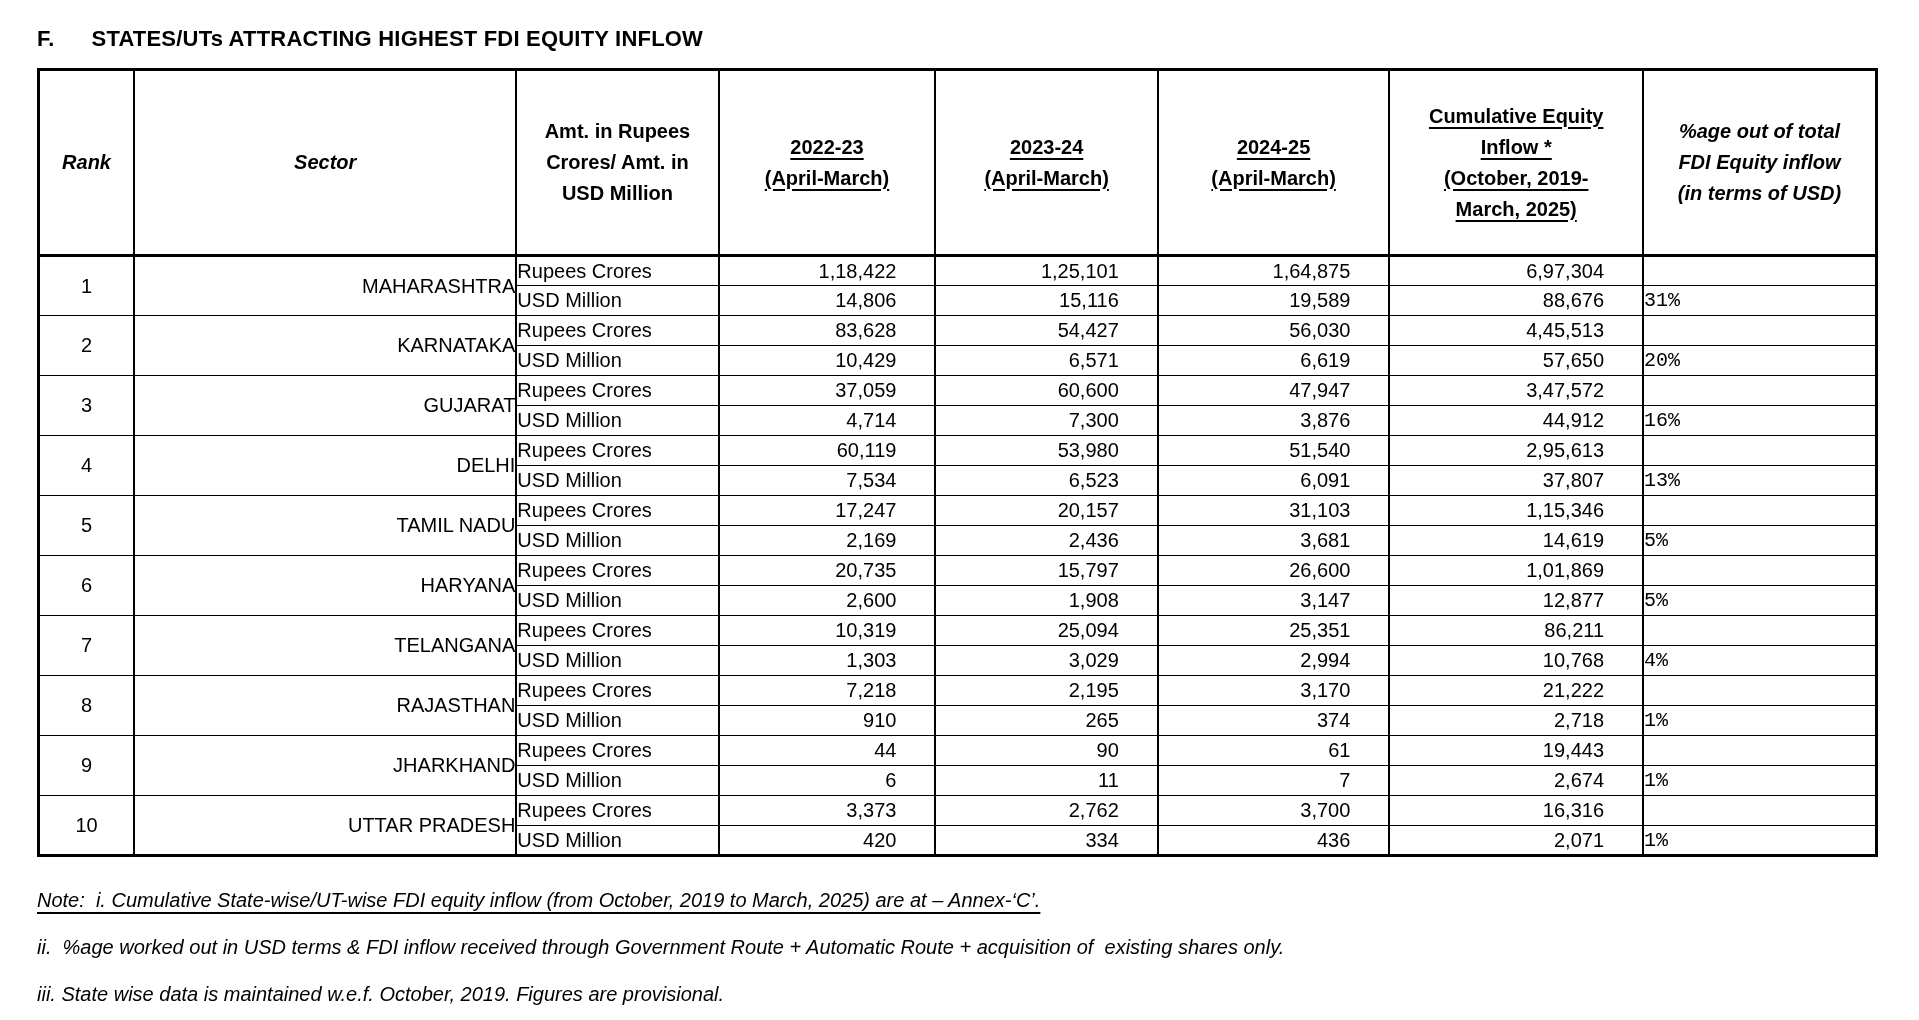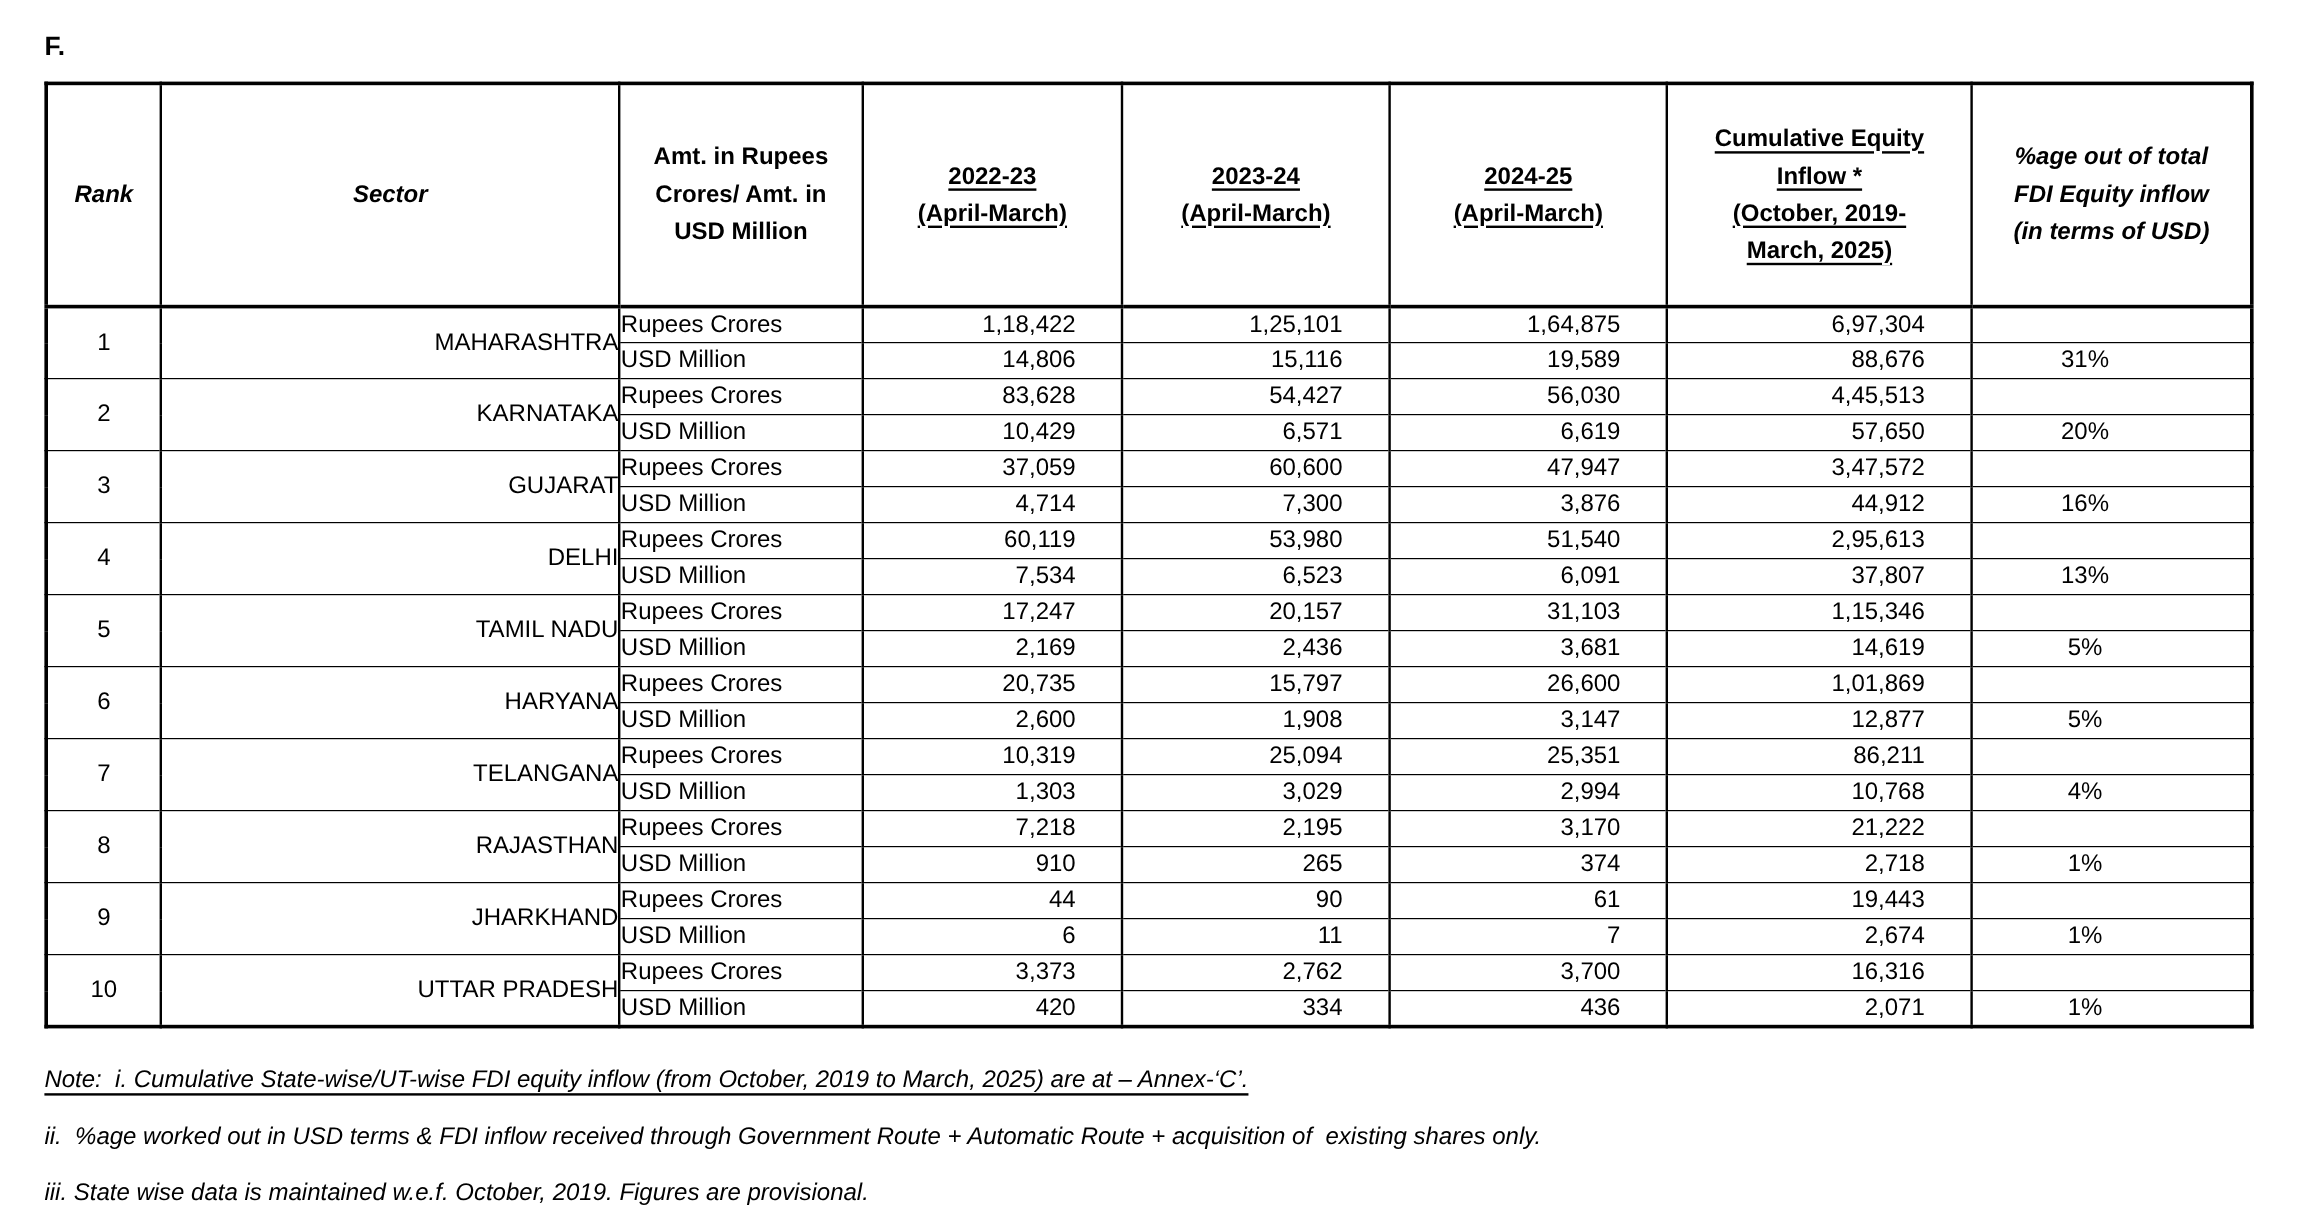"STATES/UTs ATTRACTING HIGHEST FDI EQUITY" span { html: none -> <span>STATES/UTs ATTRACTING HIGHEST FDI EQUITY INFLOW</span> }
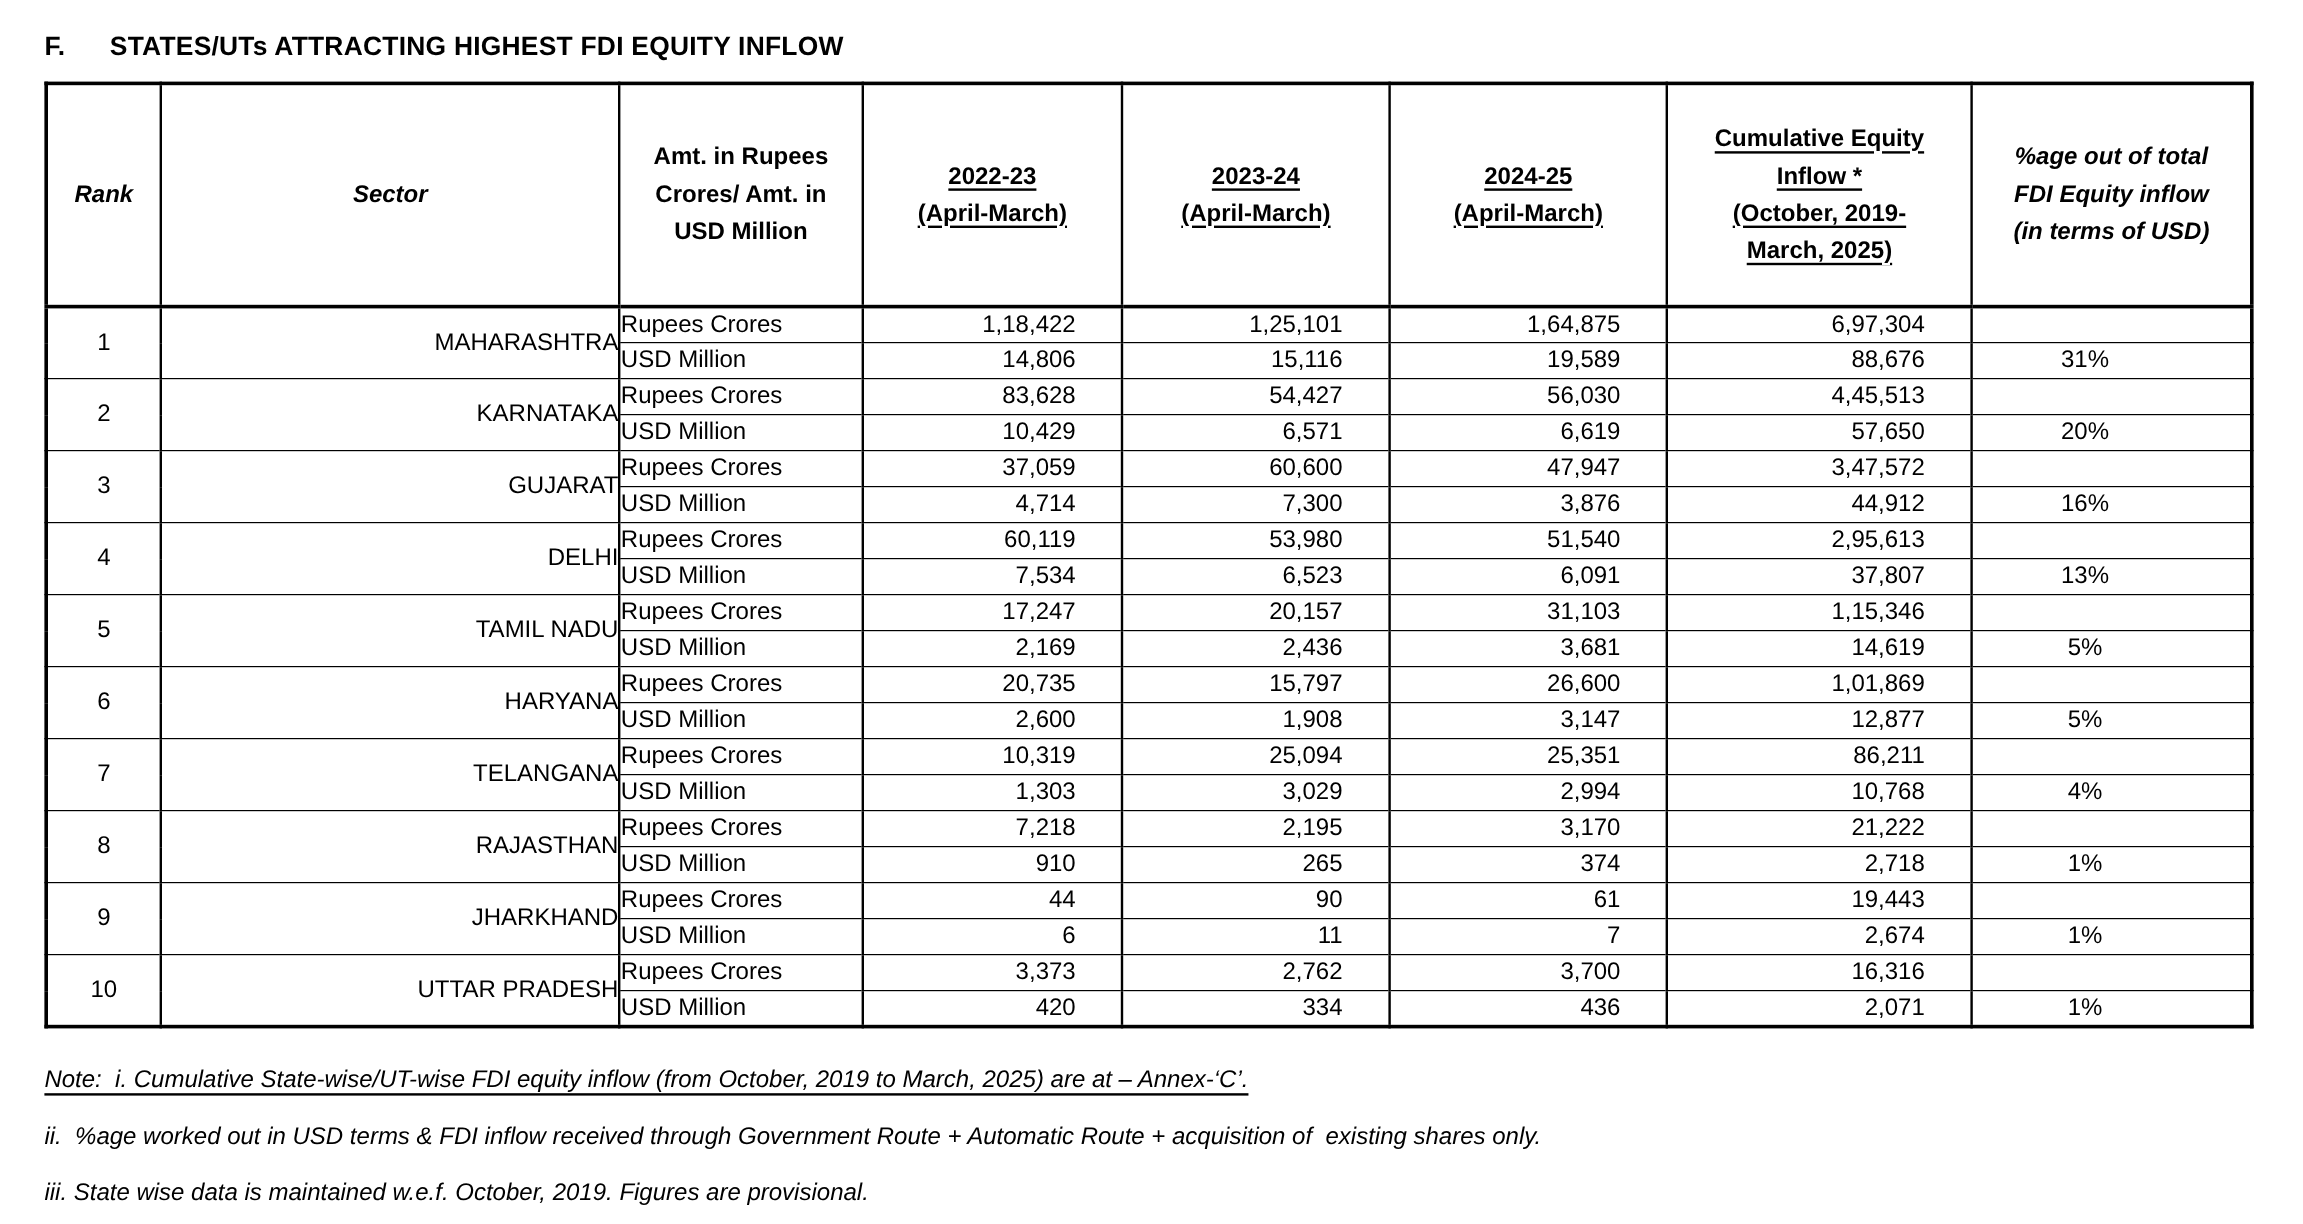"31%" td.pct { font-family: none -> Liberation Mono, monospace; text-align: center -> left }
